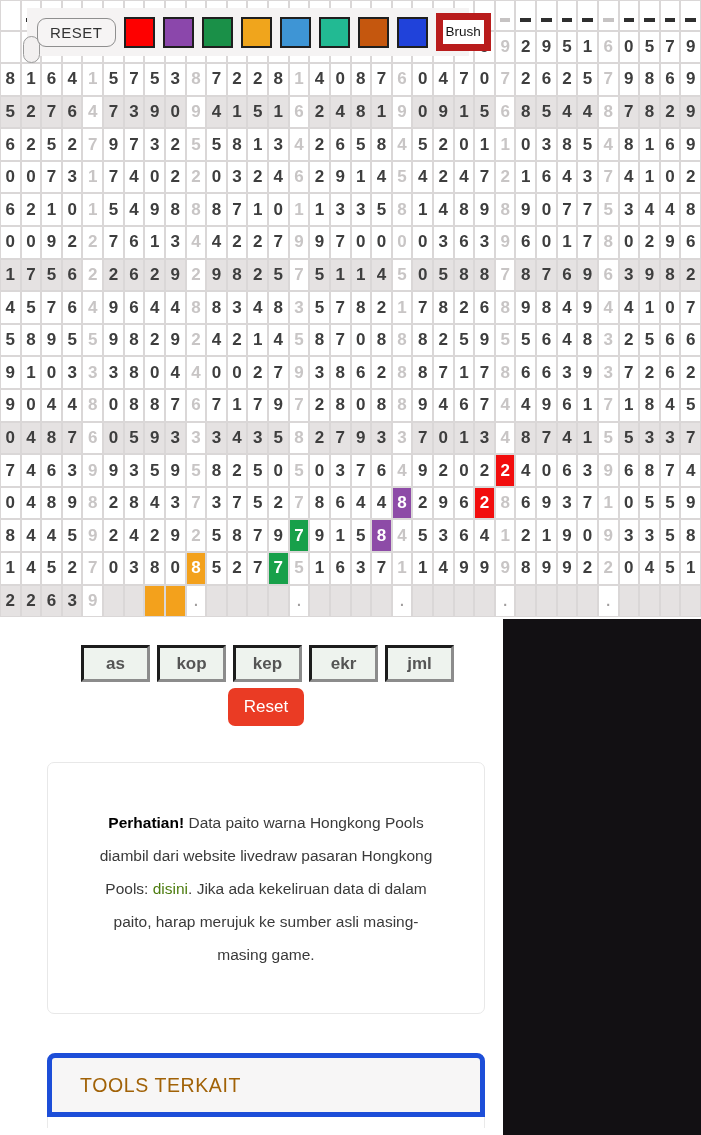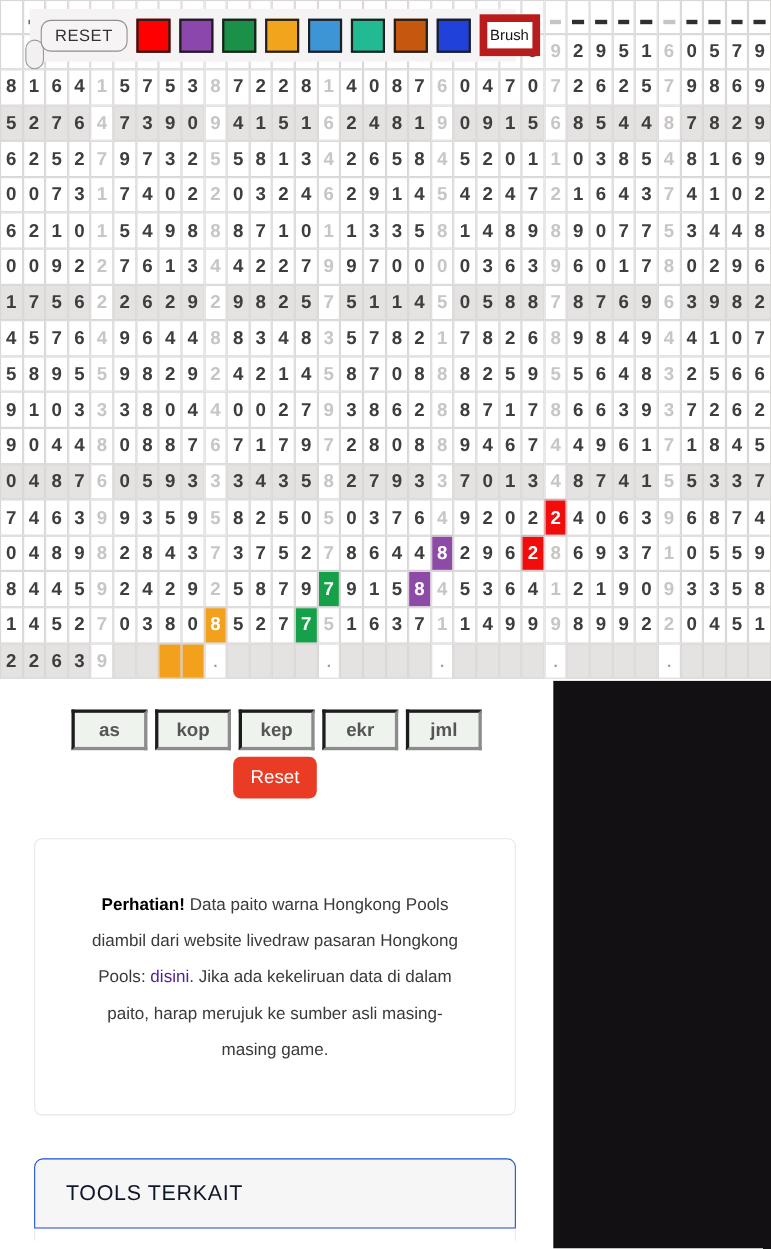"as" .bottom { left: 30px -> 46px }
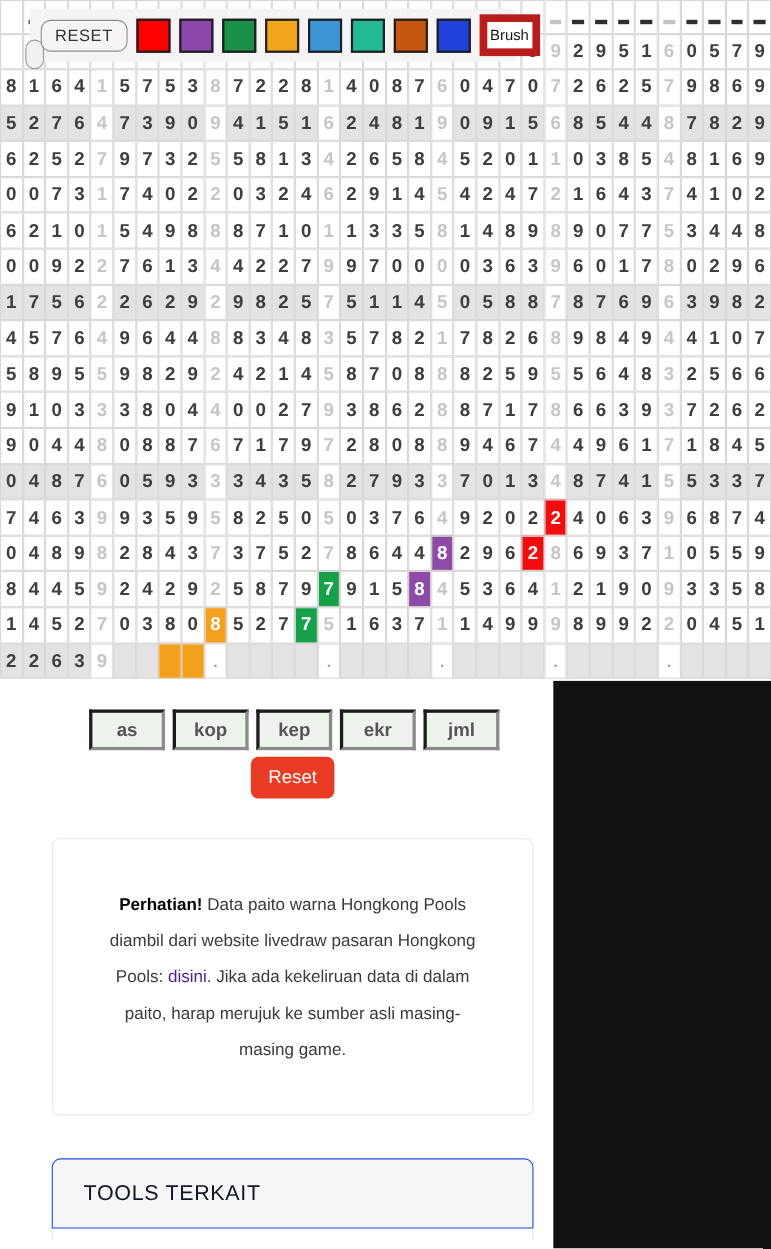"disini" .note-link { color: #4c1d95 -> #4d7c0f }
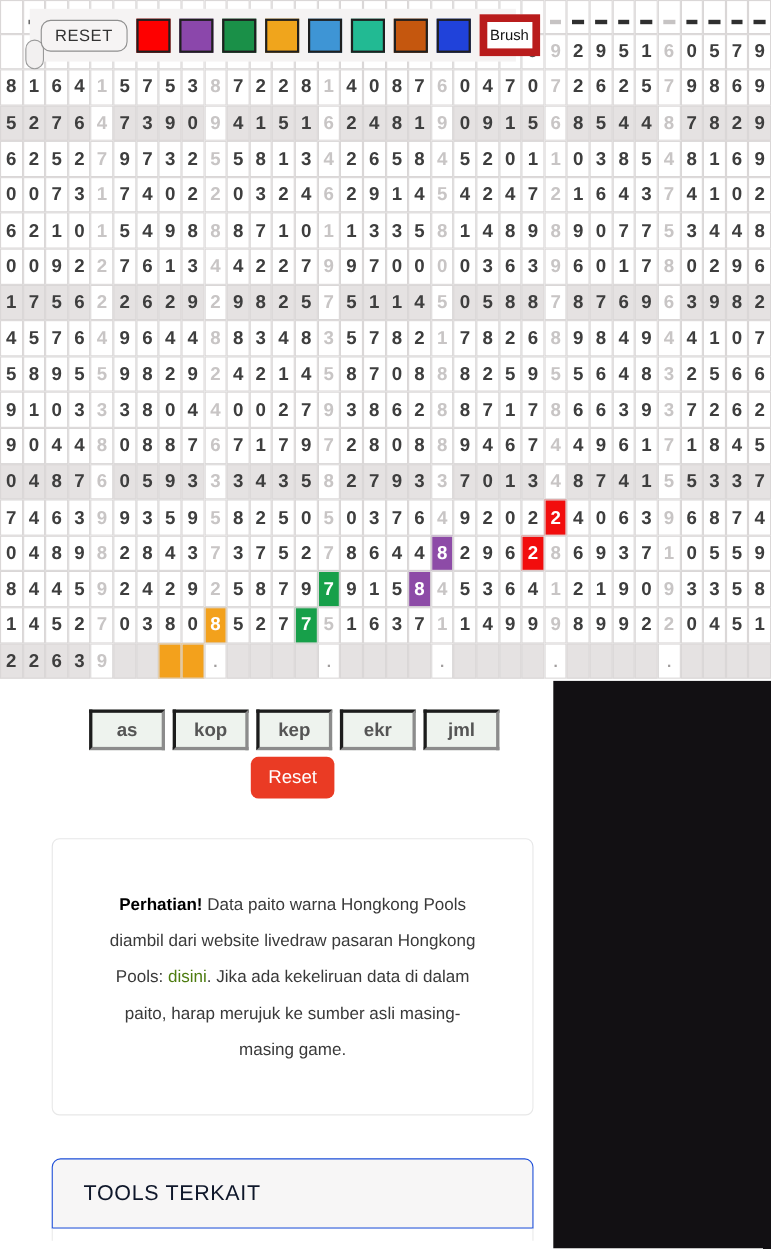"TOOLS TERKAIT" .tools-head { border: 1px solid #1d4ed8 -> 5px solid #1d4ed8; color: #0f172a -> #a16207 }
